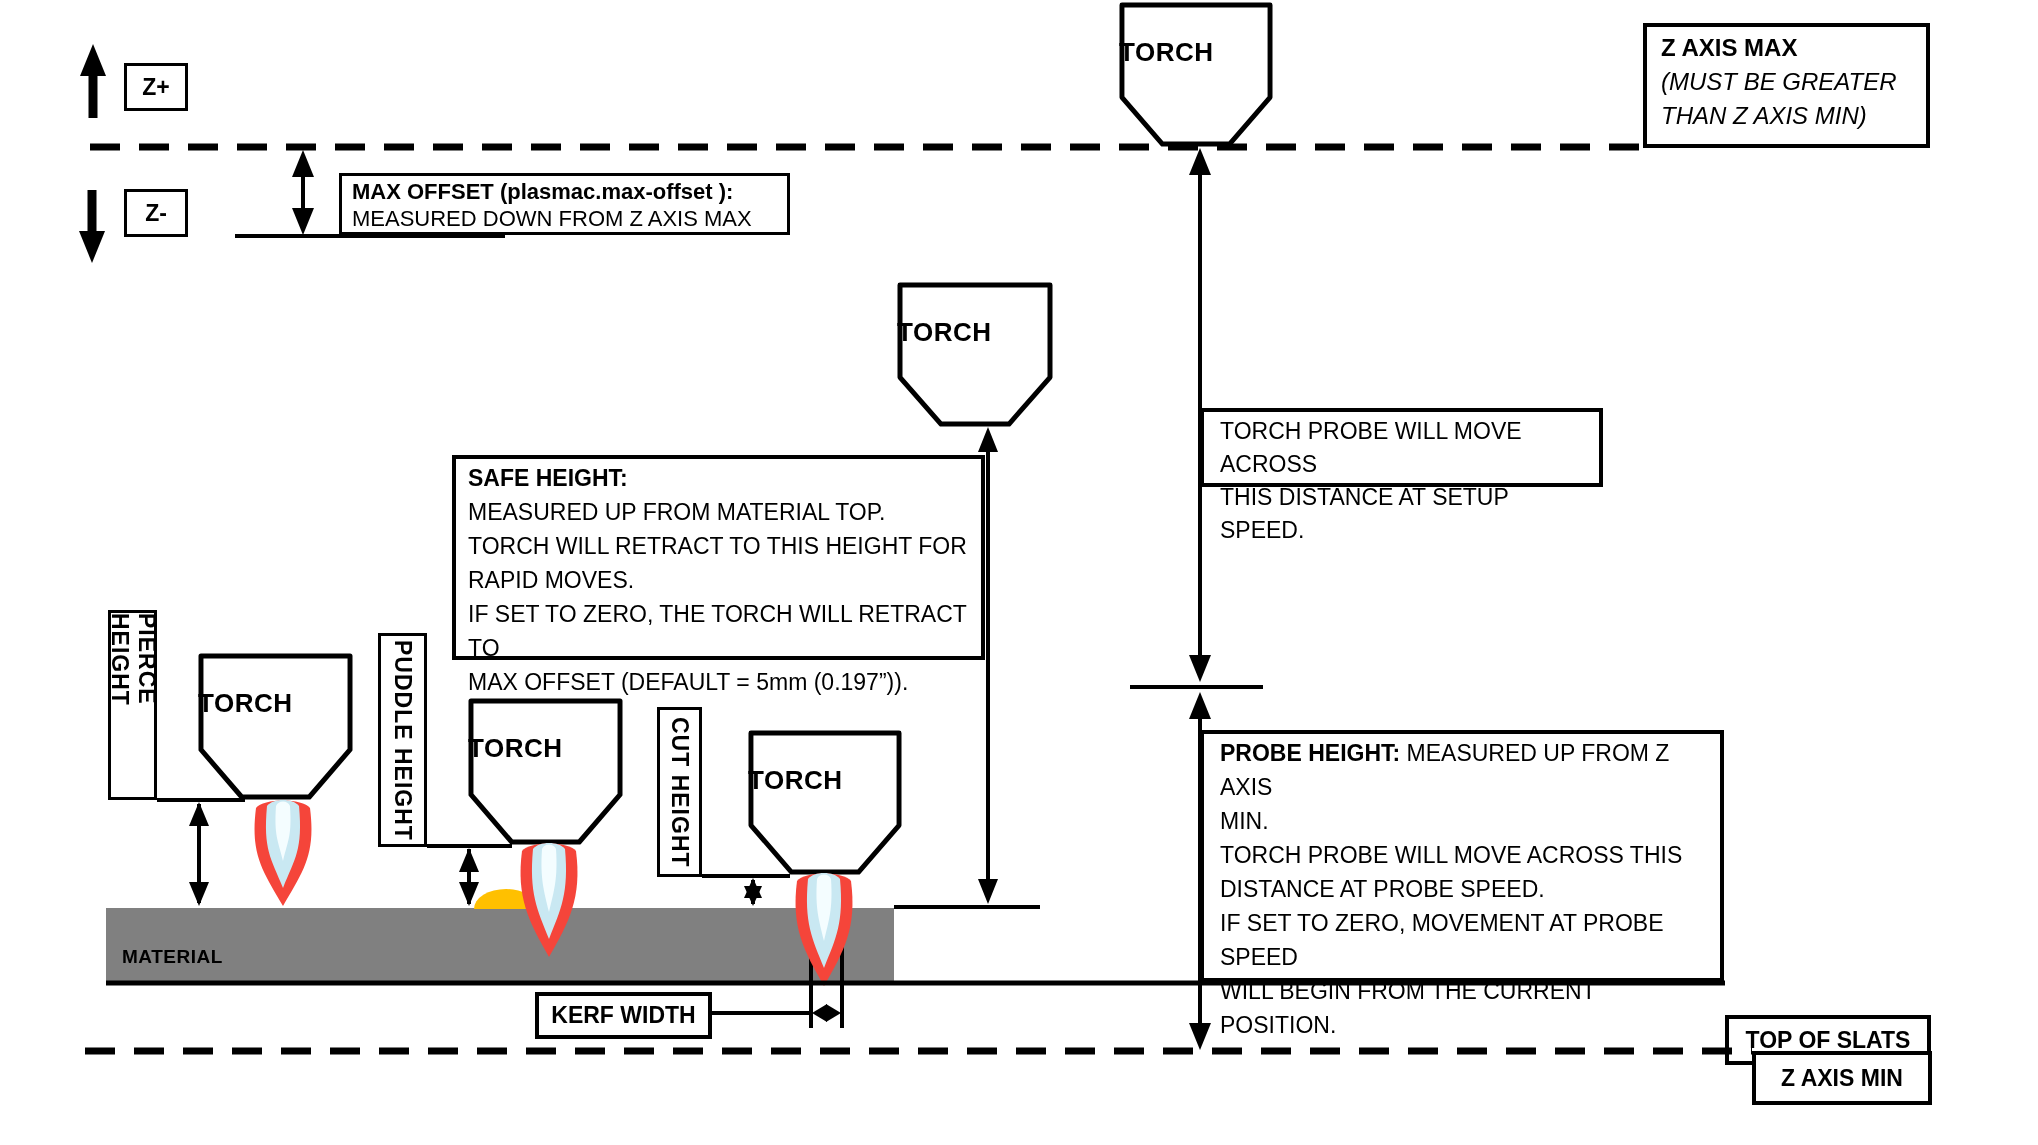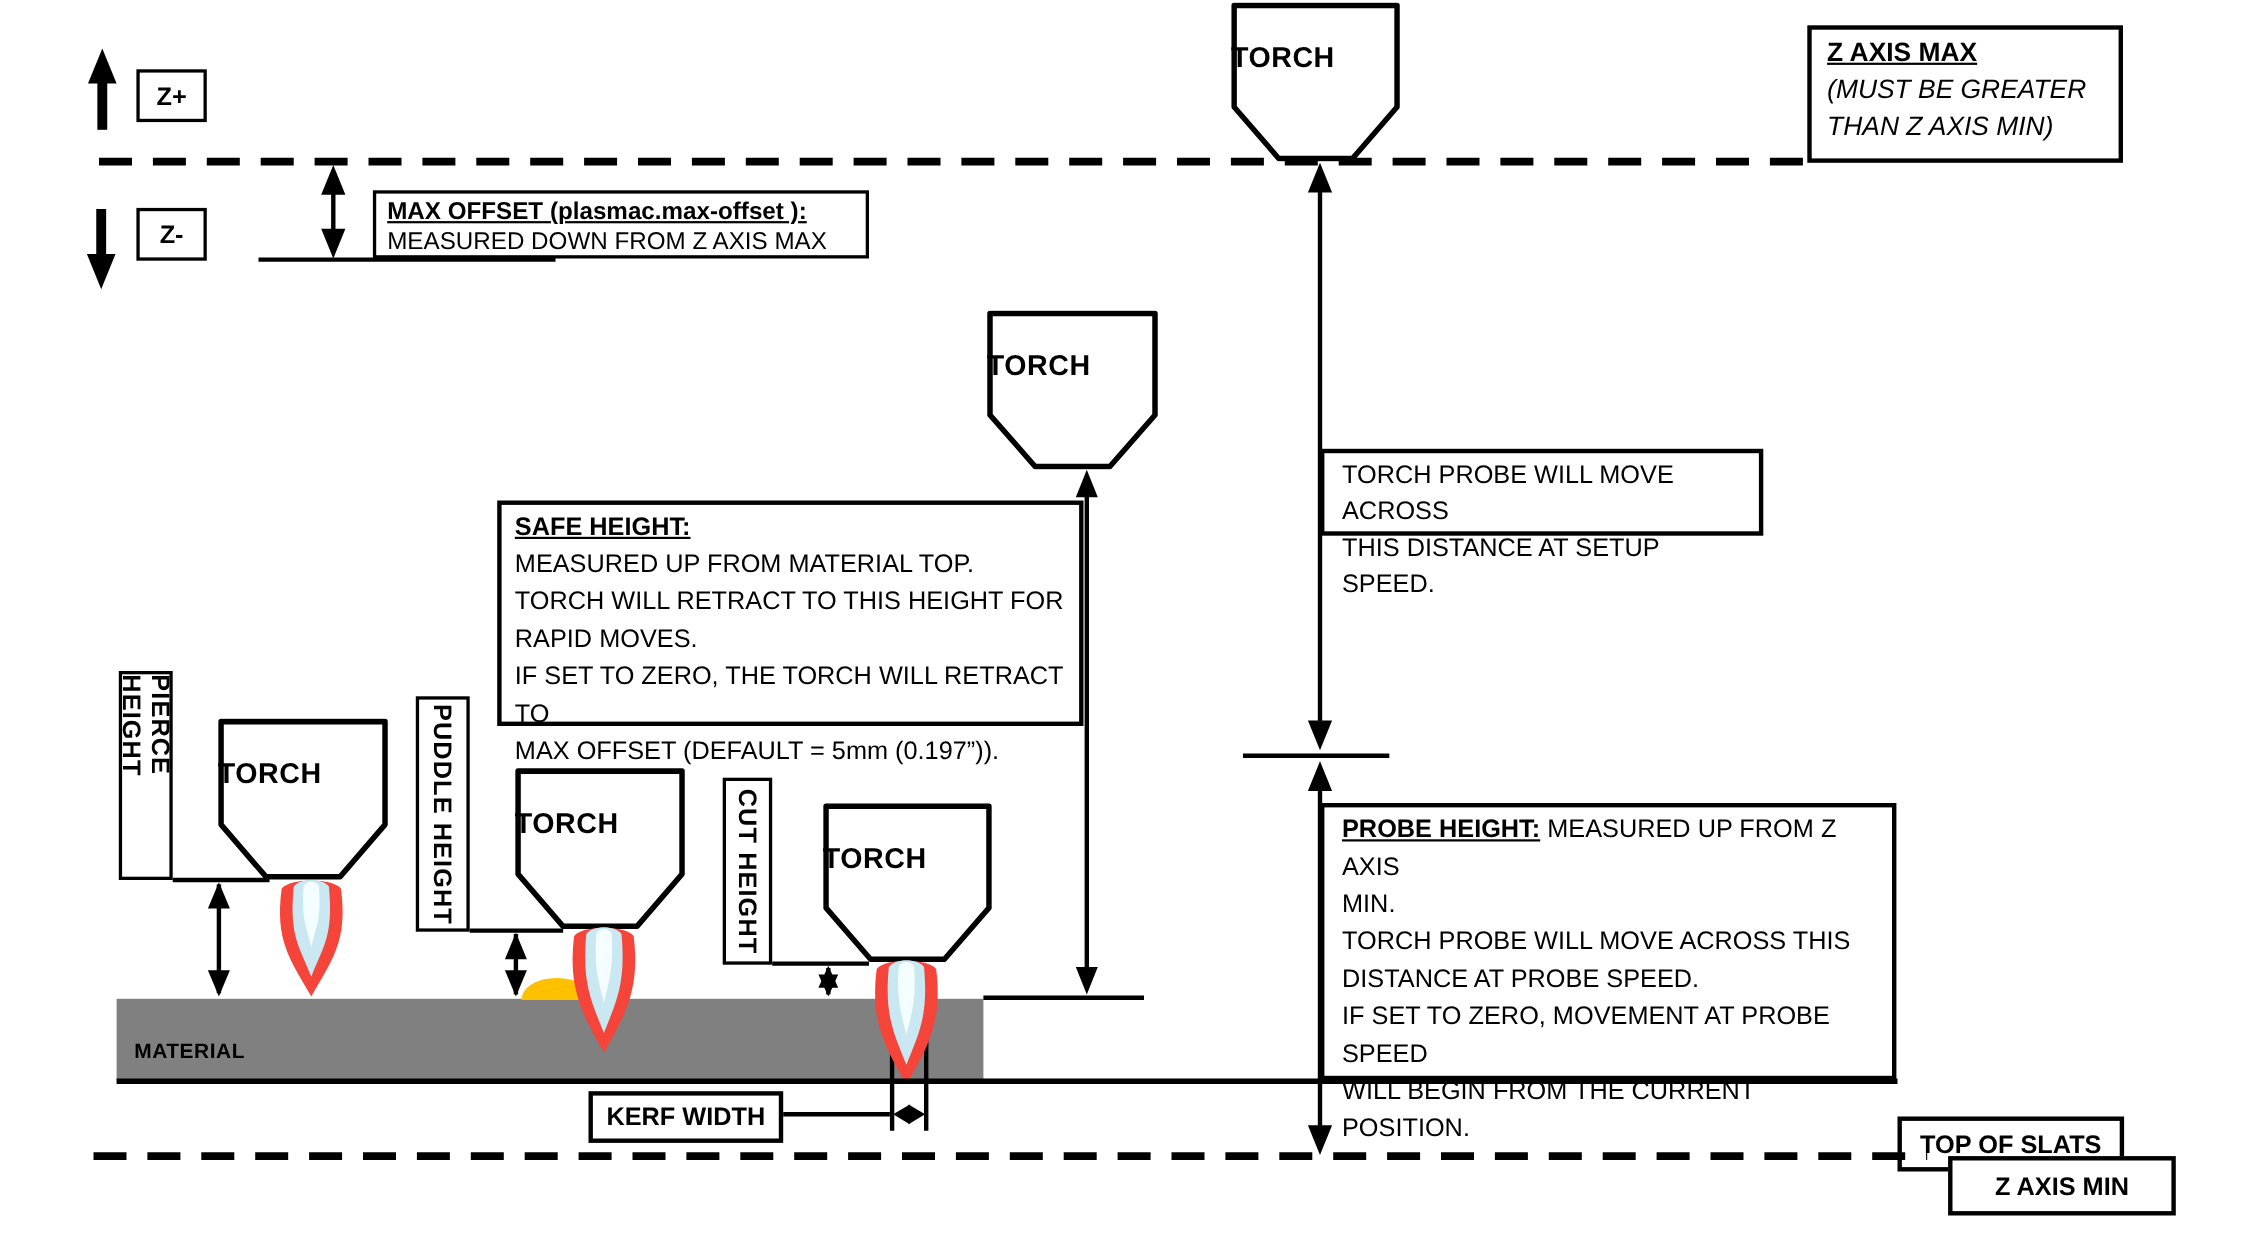"Z AXIS MAX" .b { text-decoration: underline -> none }
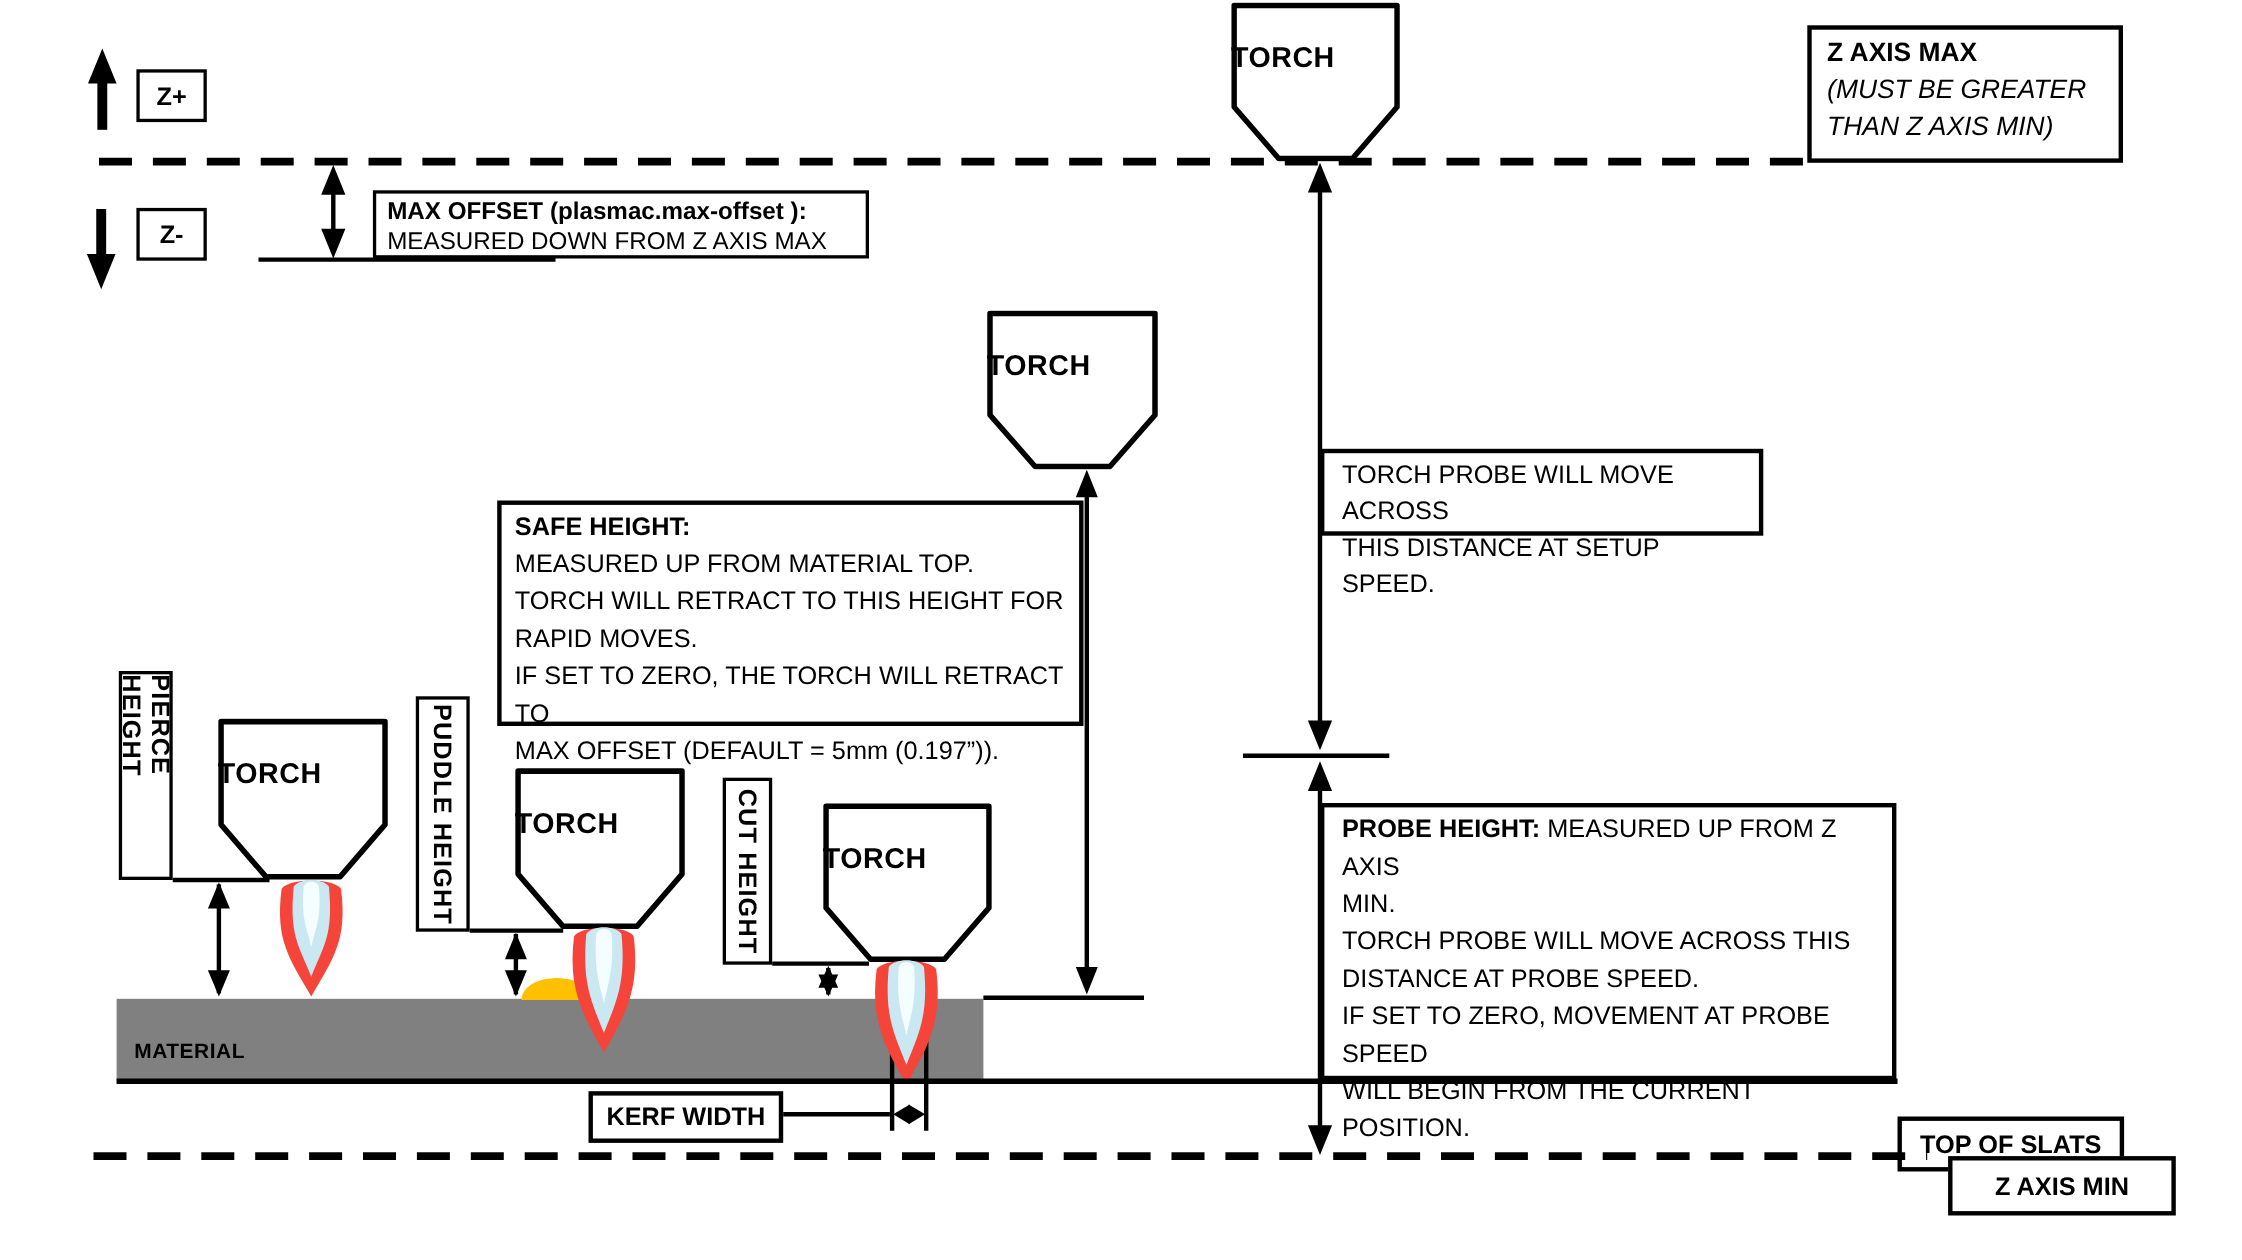"Z AXIS MIN" div.box { margin-left: 19px -> none; width: 207px -> 180px }
